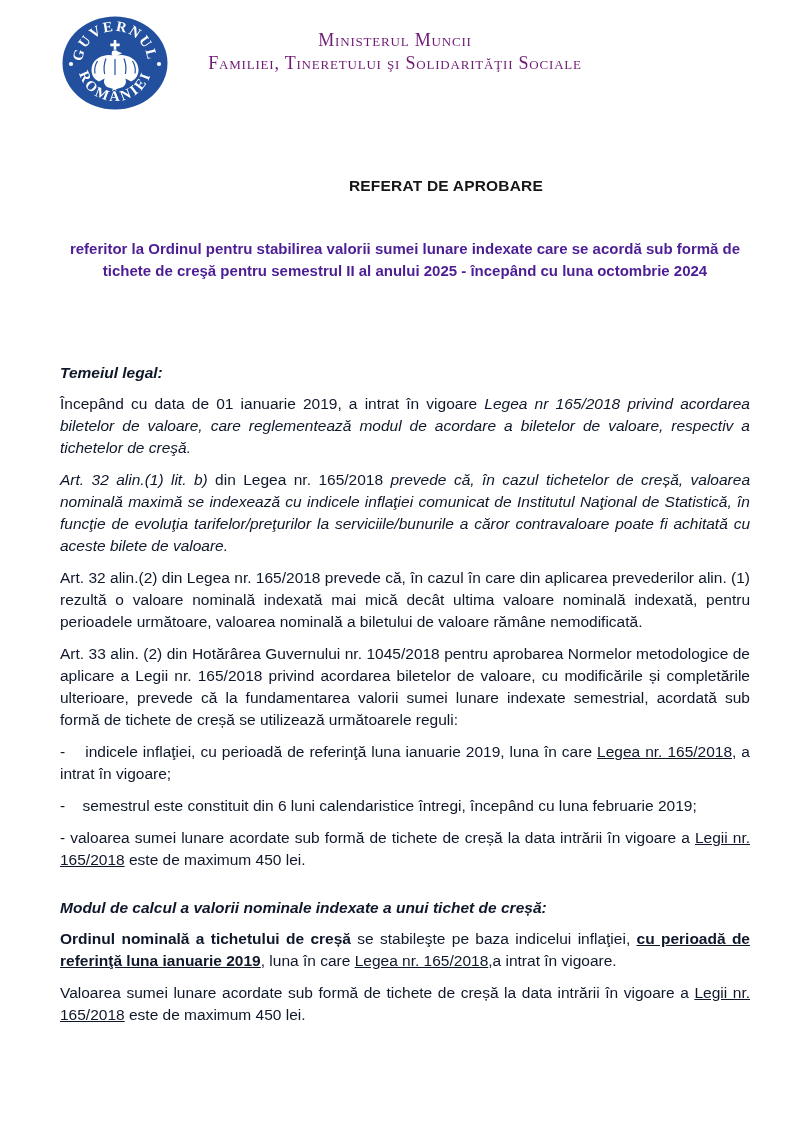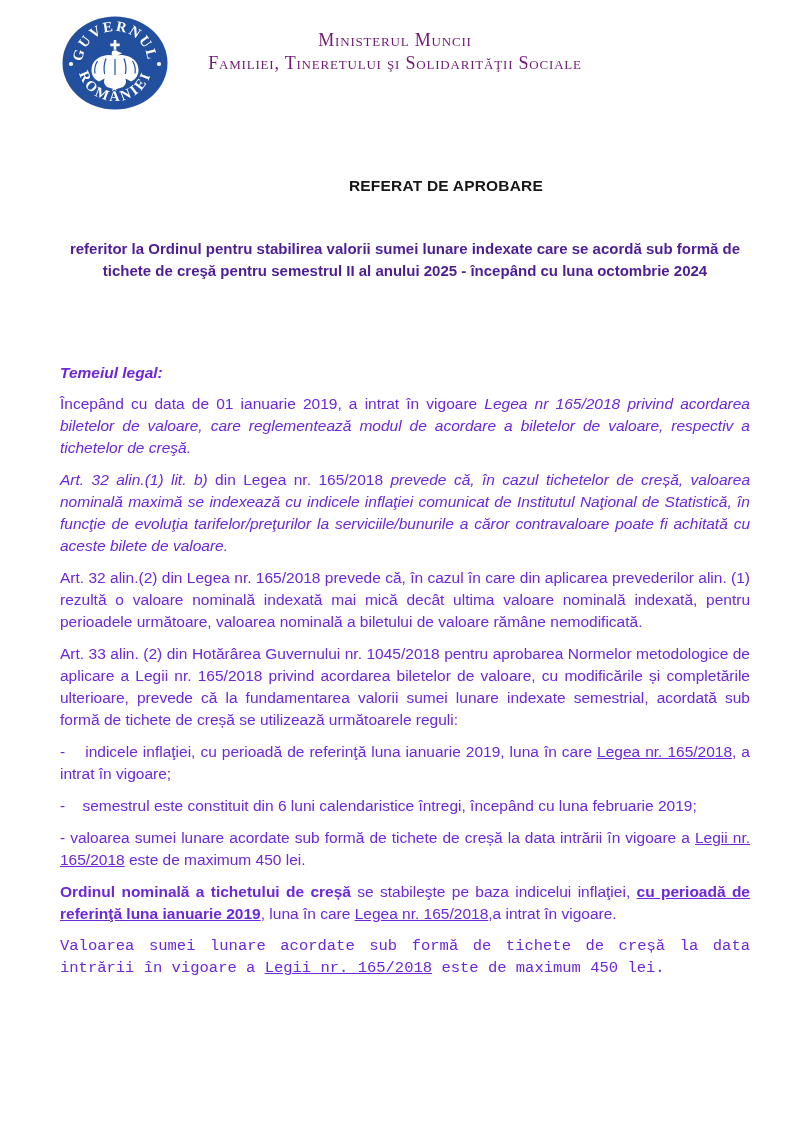"Temeiul legal:" .content { color: #6d28d9 -> #0f172a }
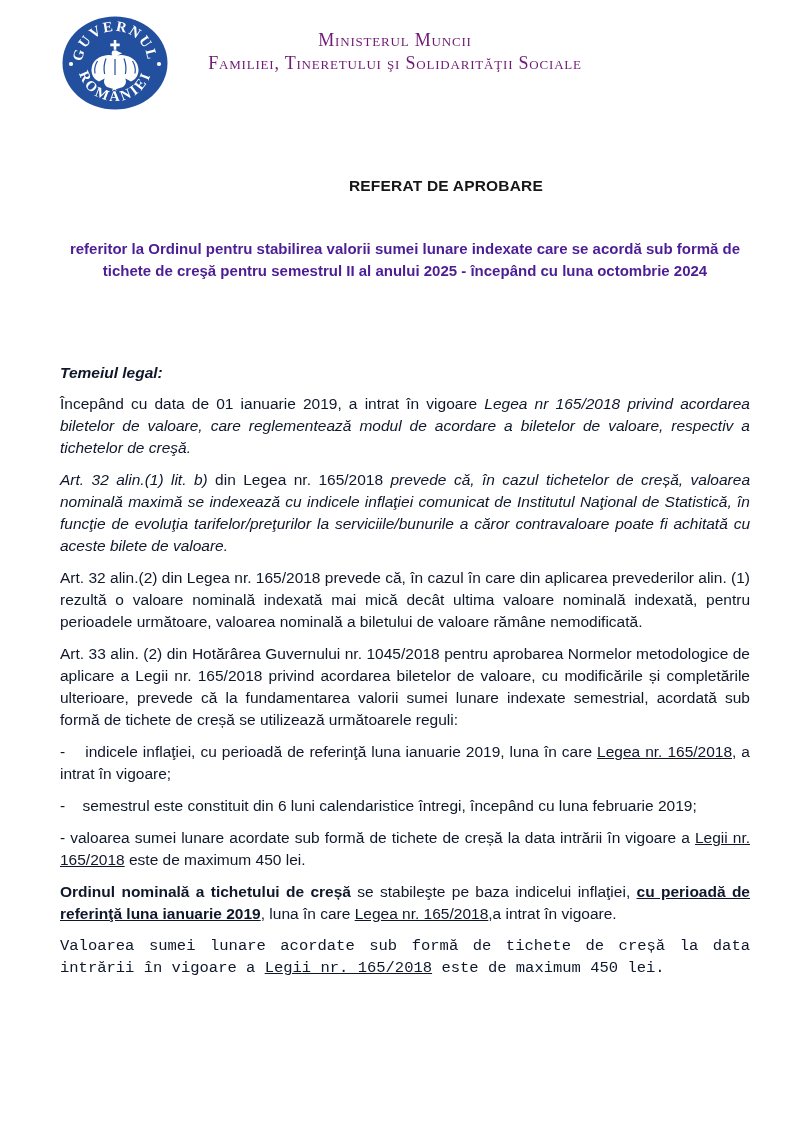"Modul de calcul a valorii" h2.sec { html: none -> <h2>Modul de calcul a valorii nominale indexate a unui tichet de creșă:</h2> }
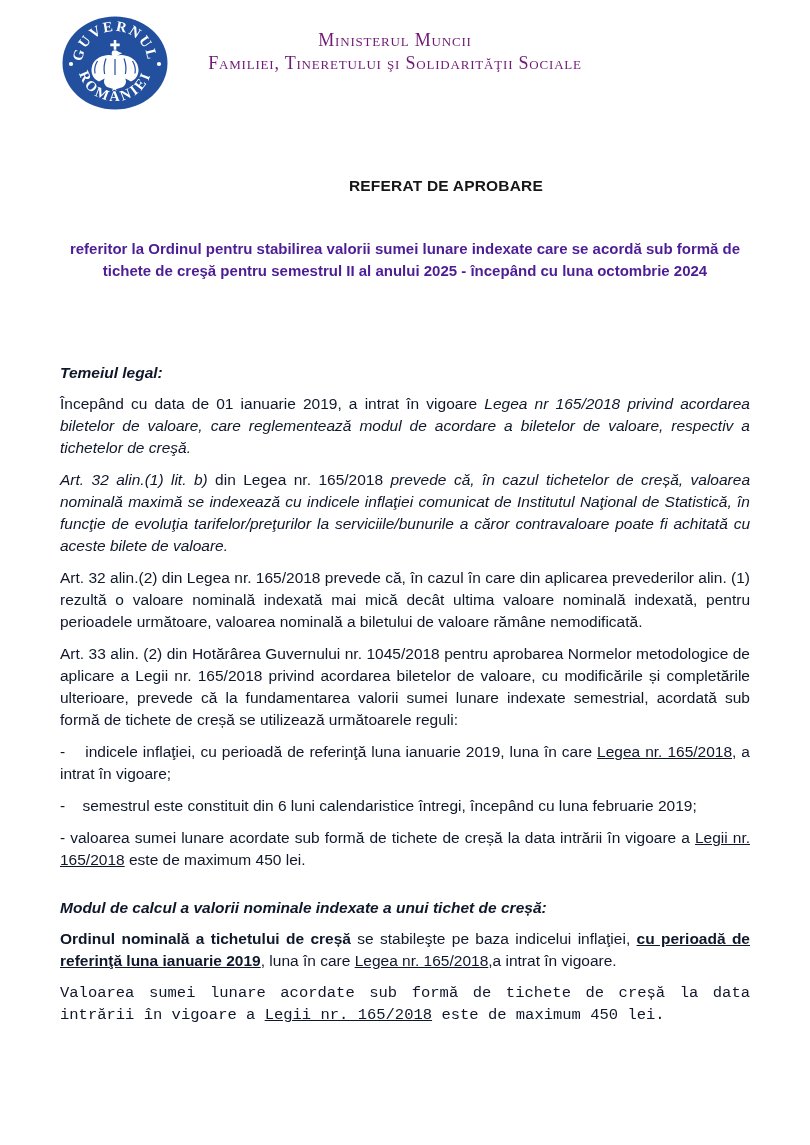"Valoarea sumei lunare acordate sub" .para:last-child { font-family: Liberation Mono, monospace -> none }
